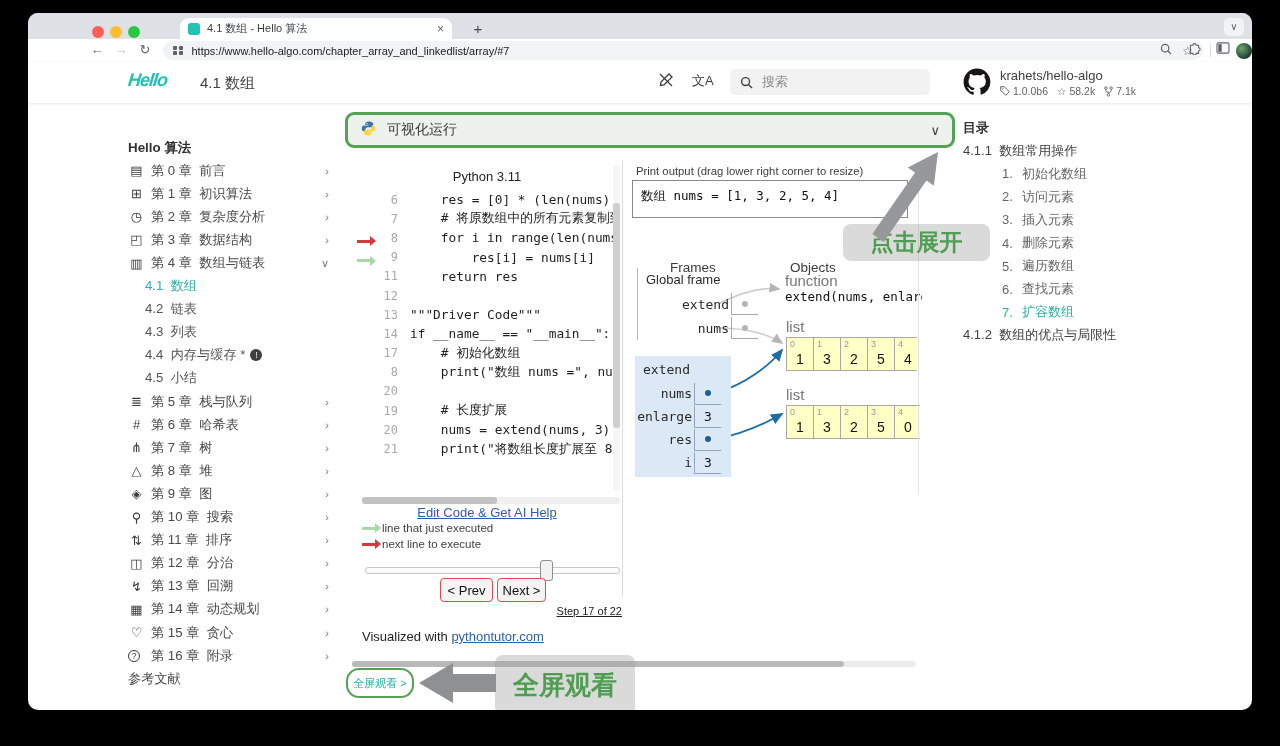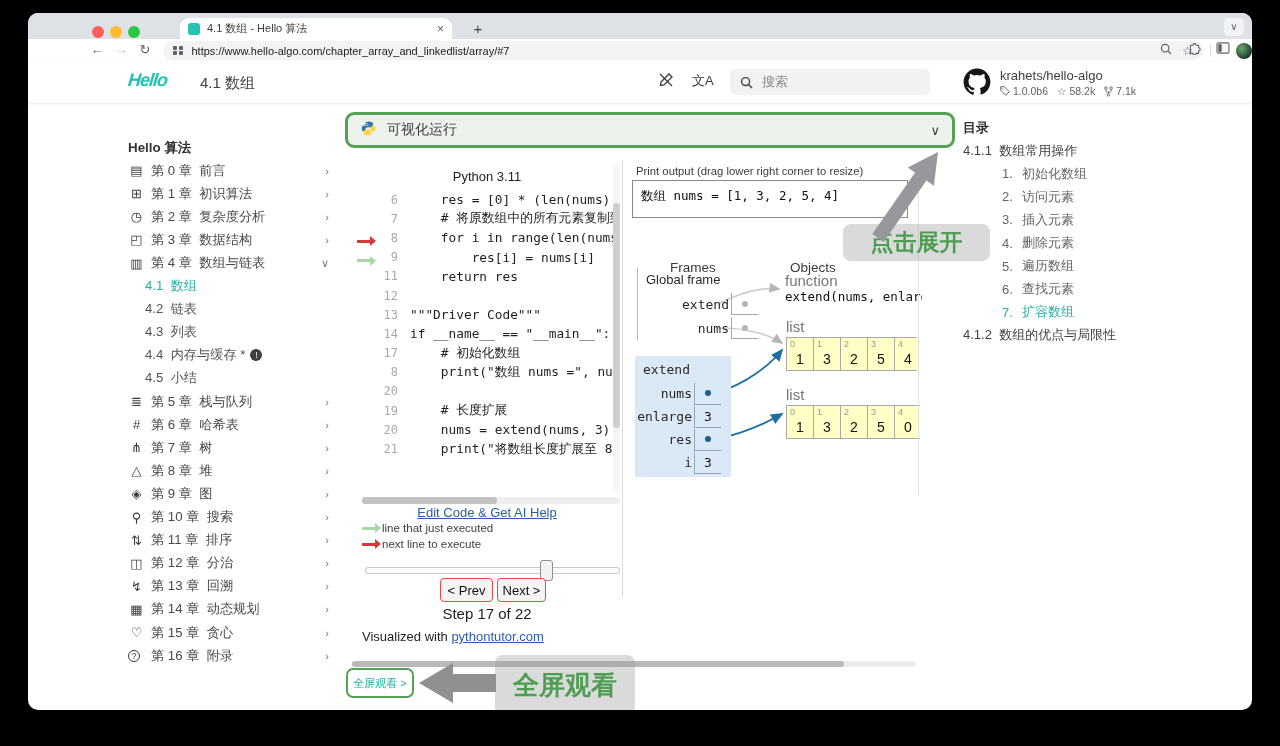"Step 17 of 22" #step-text { font-size: 15px -> 11px; text-align: center -> right; text-decoration: none -> underline }
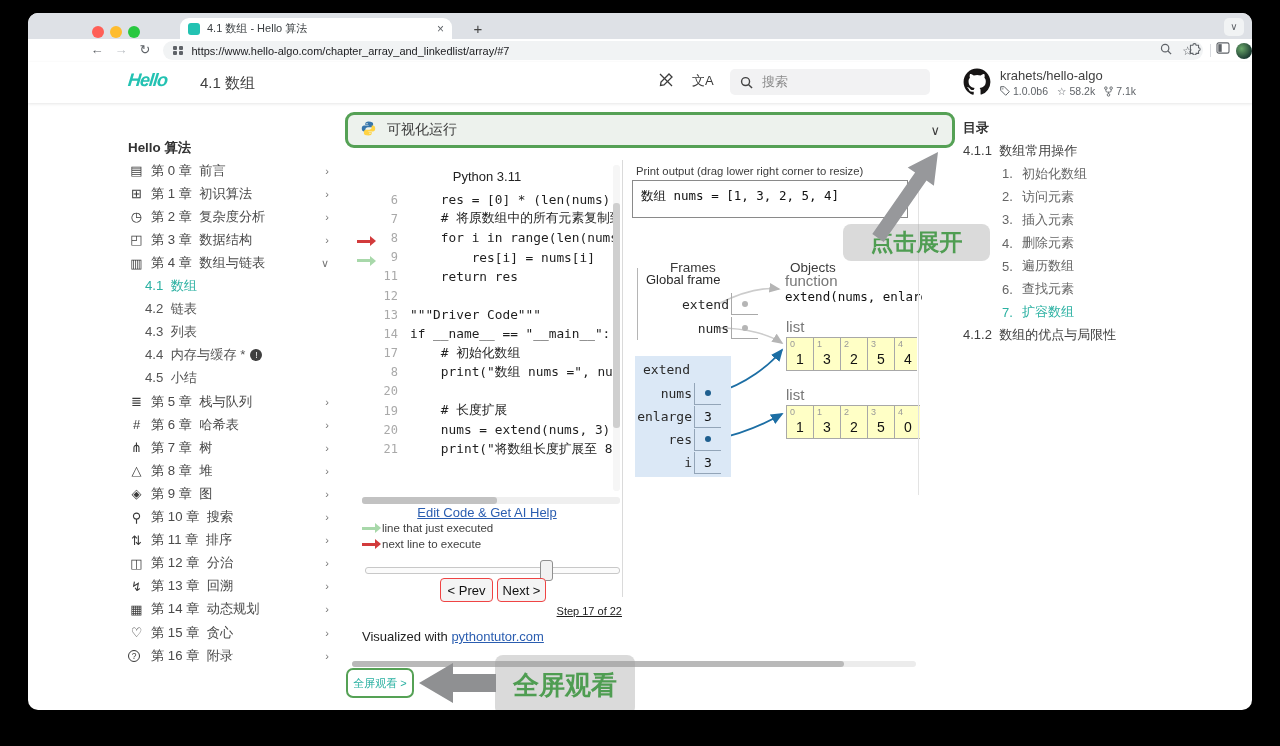"参考文献" div.sb-row { html: none -> <div> <span>参考文献</span> </div> }
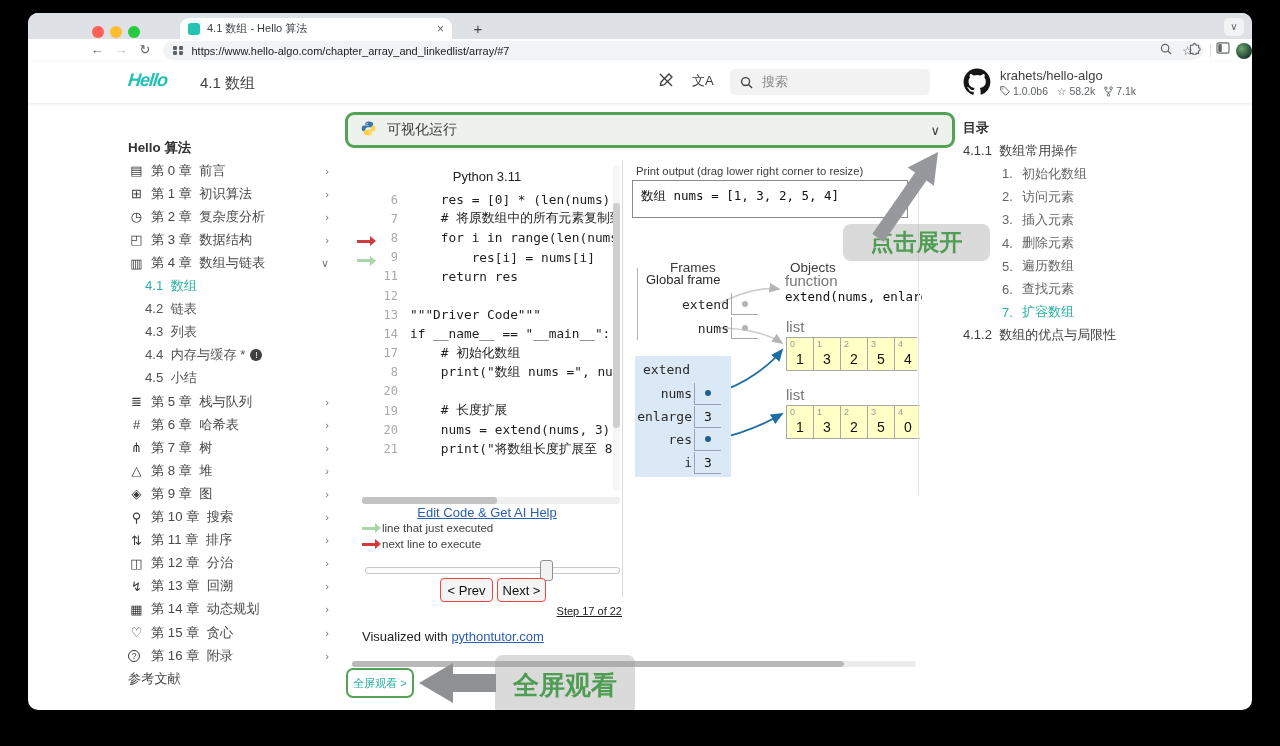"全屏观看 >" #fullscreen-btn { border-radius: 7px -> 13px }
